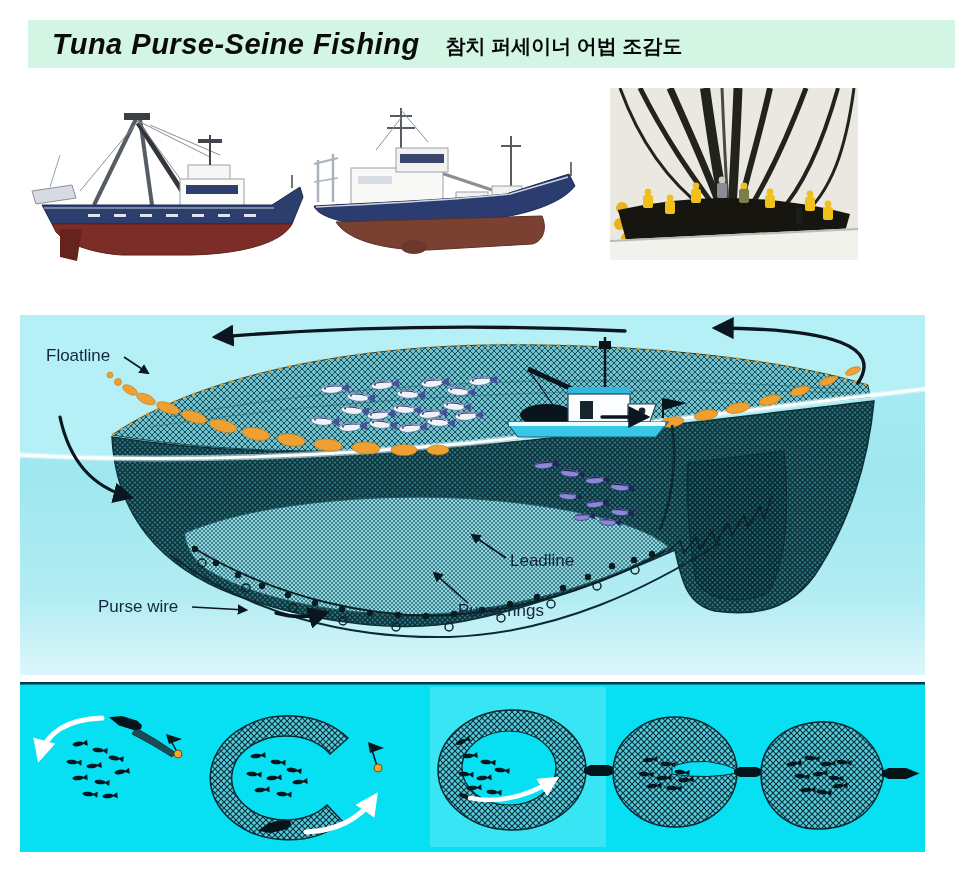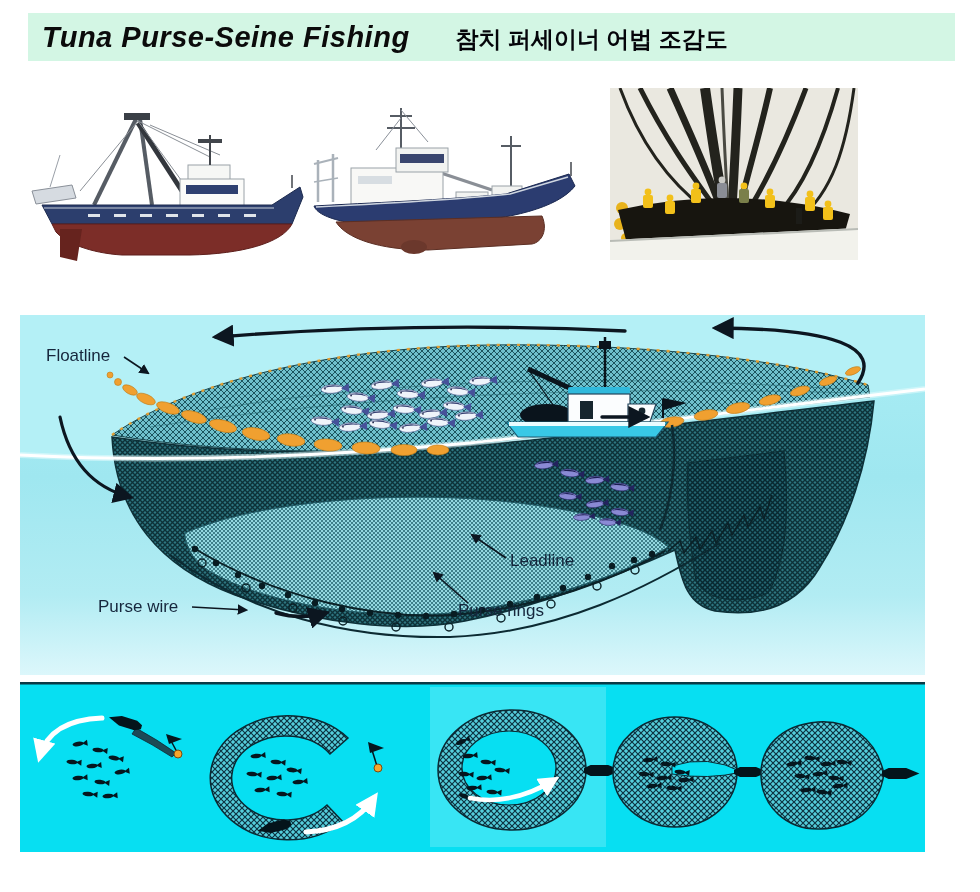"Tuna Purse-Seine Fishing" .header-bar { padding-left: 14px -> 24px; top: 13px -> 20px }
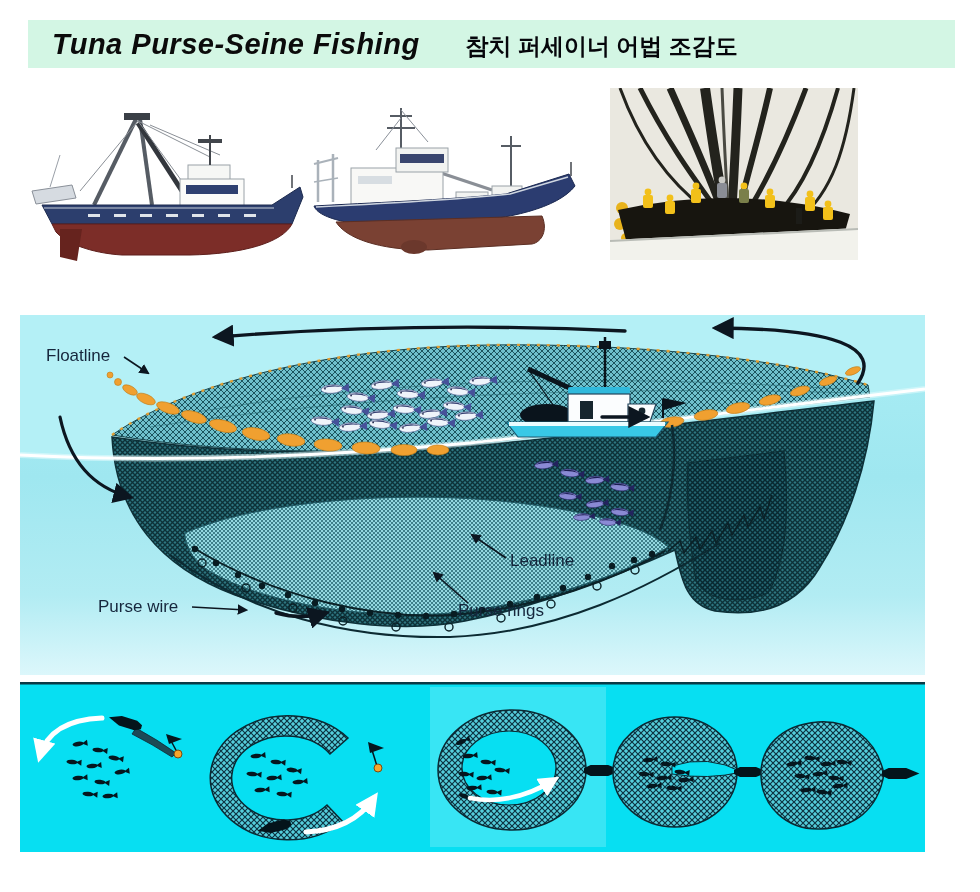"참치 퍼세이너 어법 조감도" .subtitle { font-size: 23px -> 20px; margin-left: 20px -> none }
